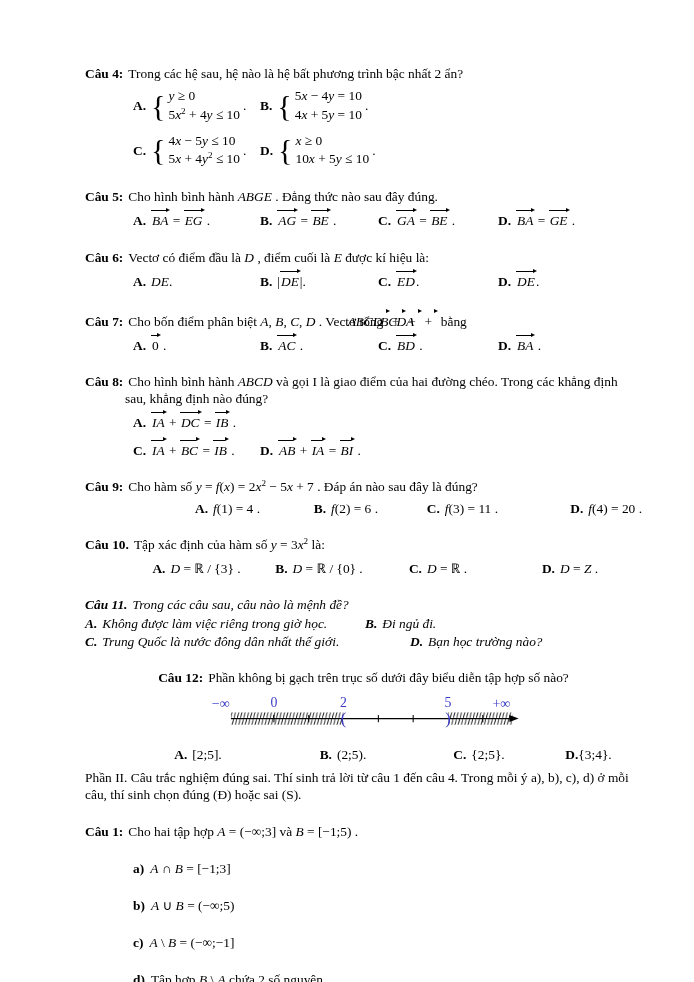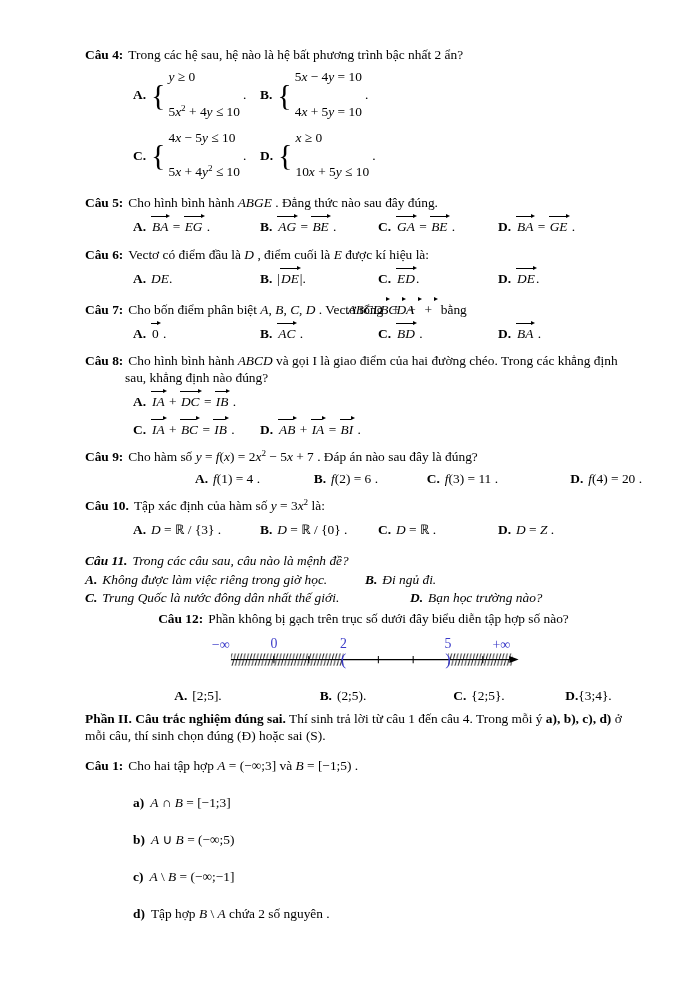"Câu 4: Trong các hệ" .qline { margin-top: none -> 19px }
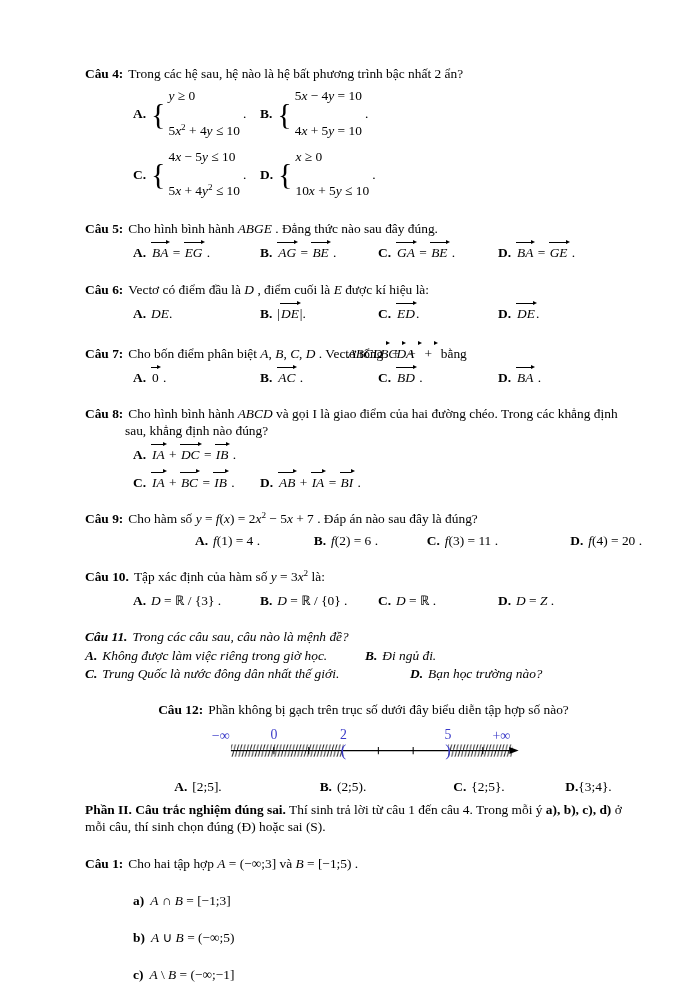"y ≥ 0" .clines { gap: 16px -> none }
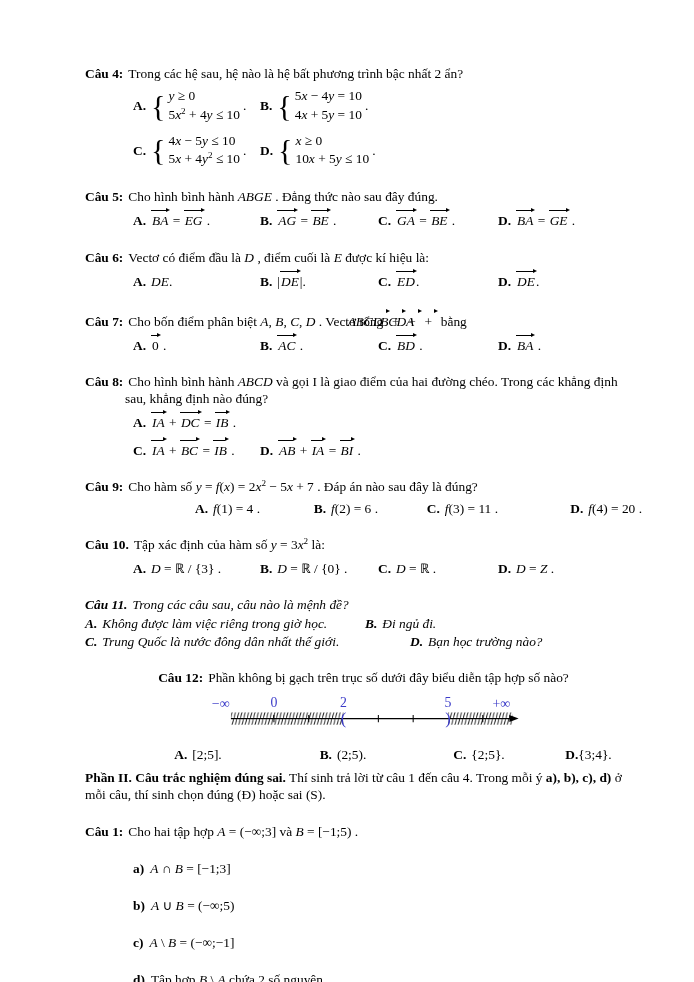"A. D = ℝ /" div.opts { text-align: none -> center }
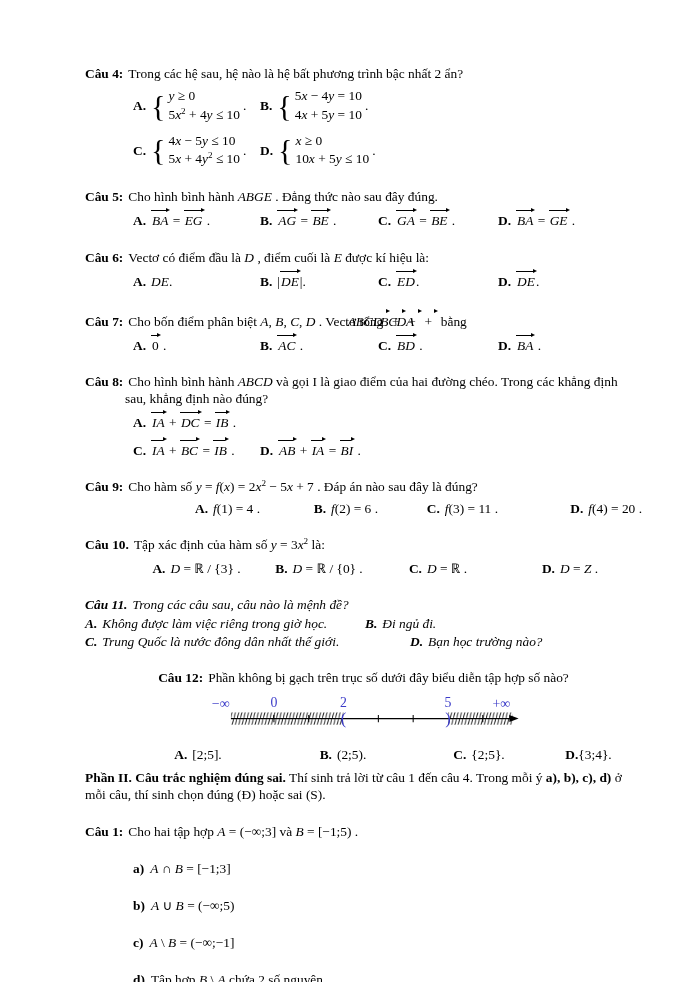"Phần II. Câu trắc nghiệm" .p2head b { font-weight: bold -> normal }
